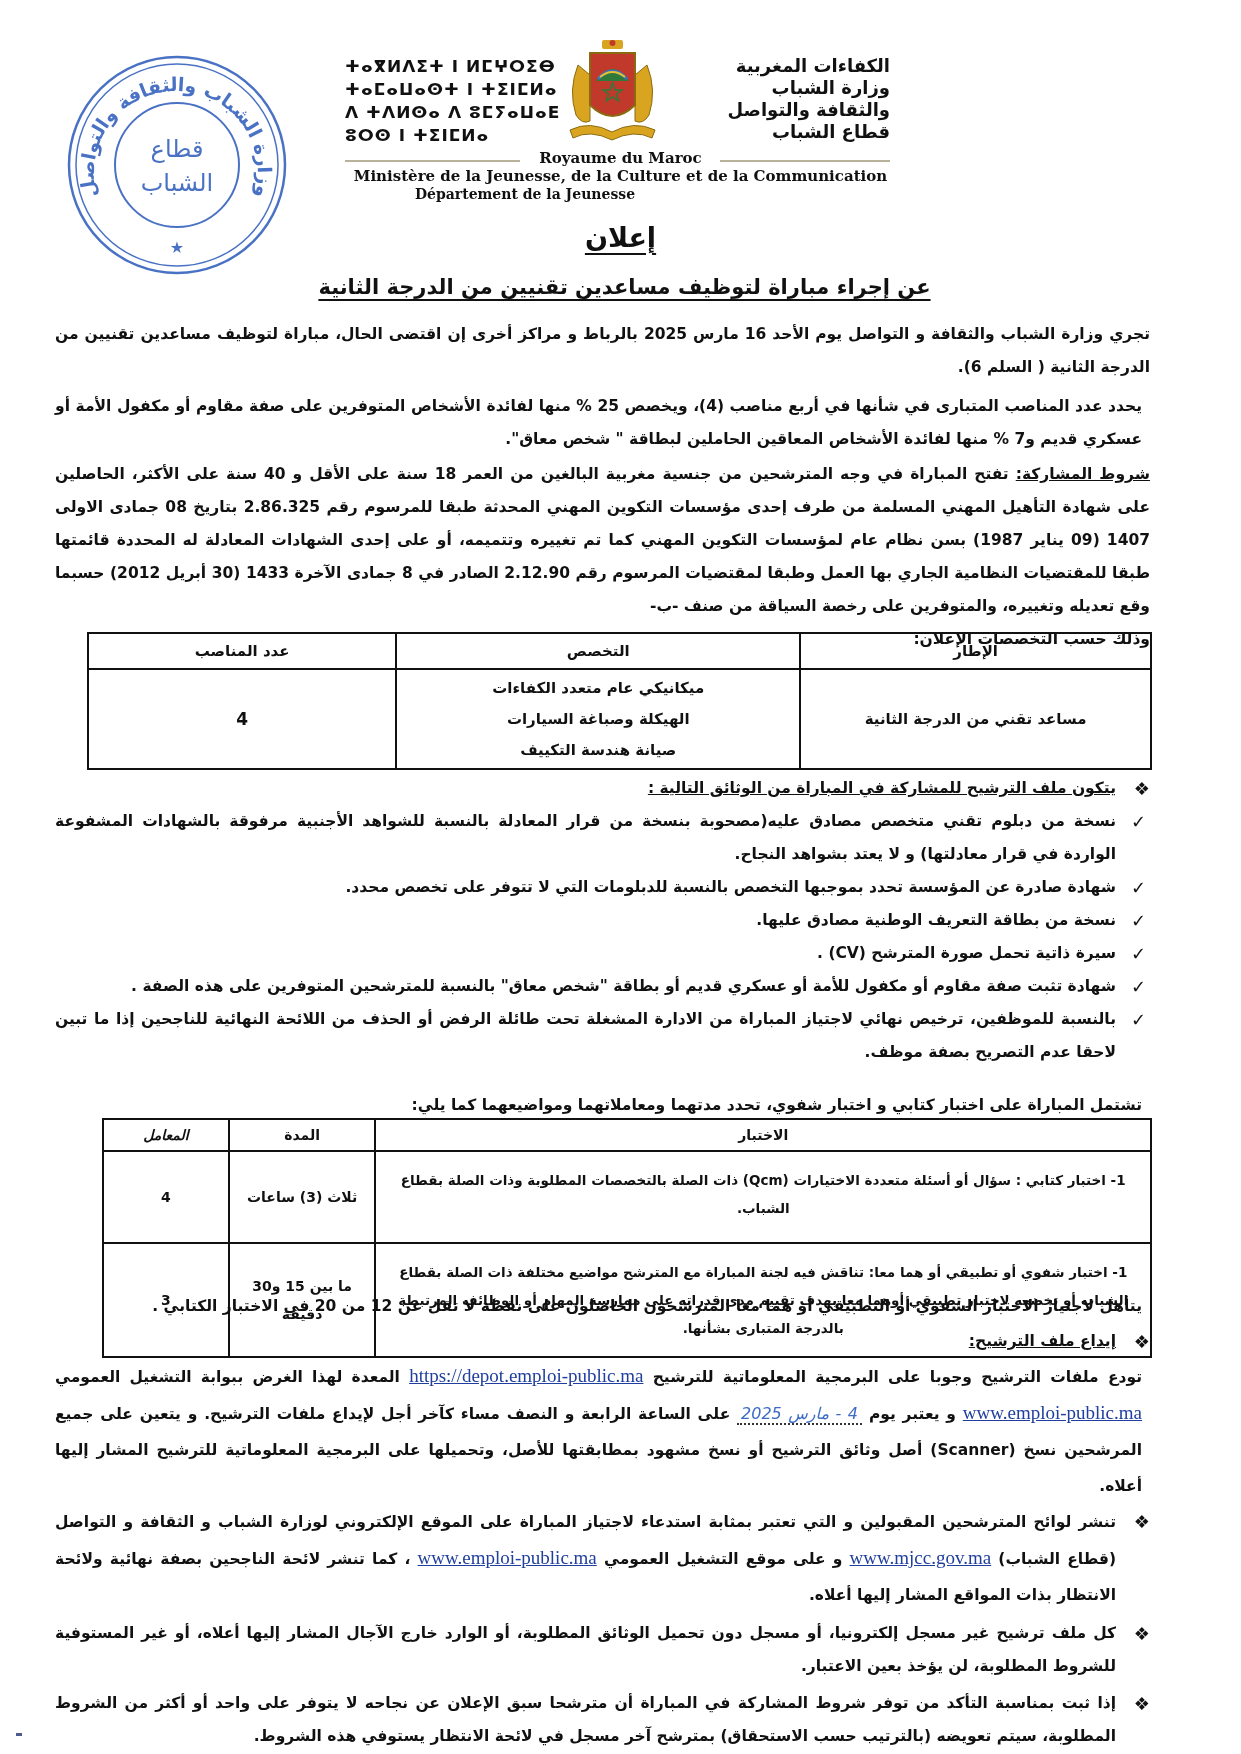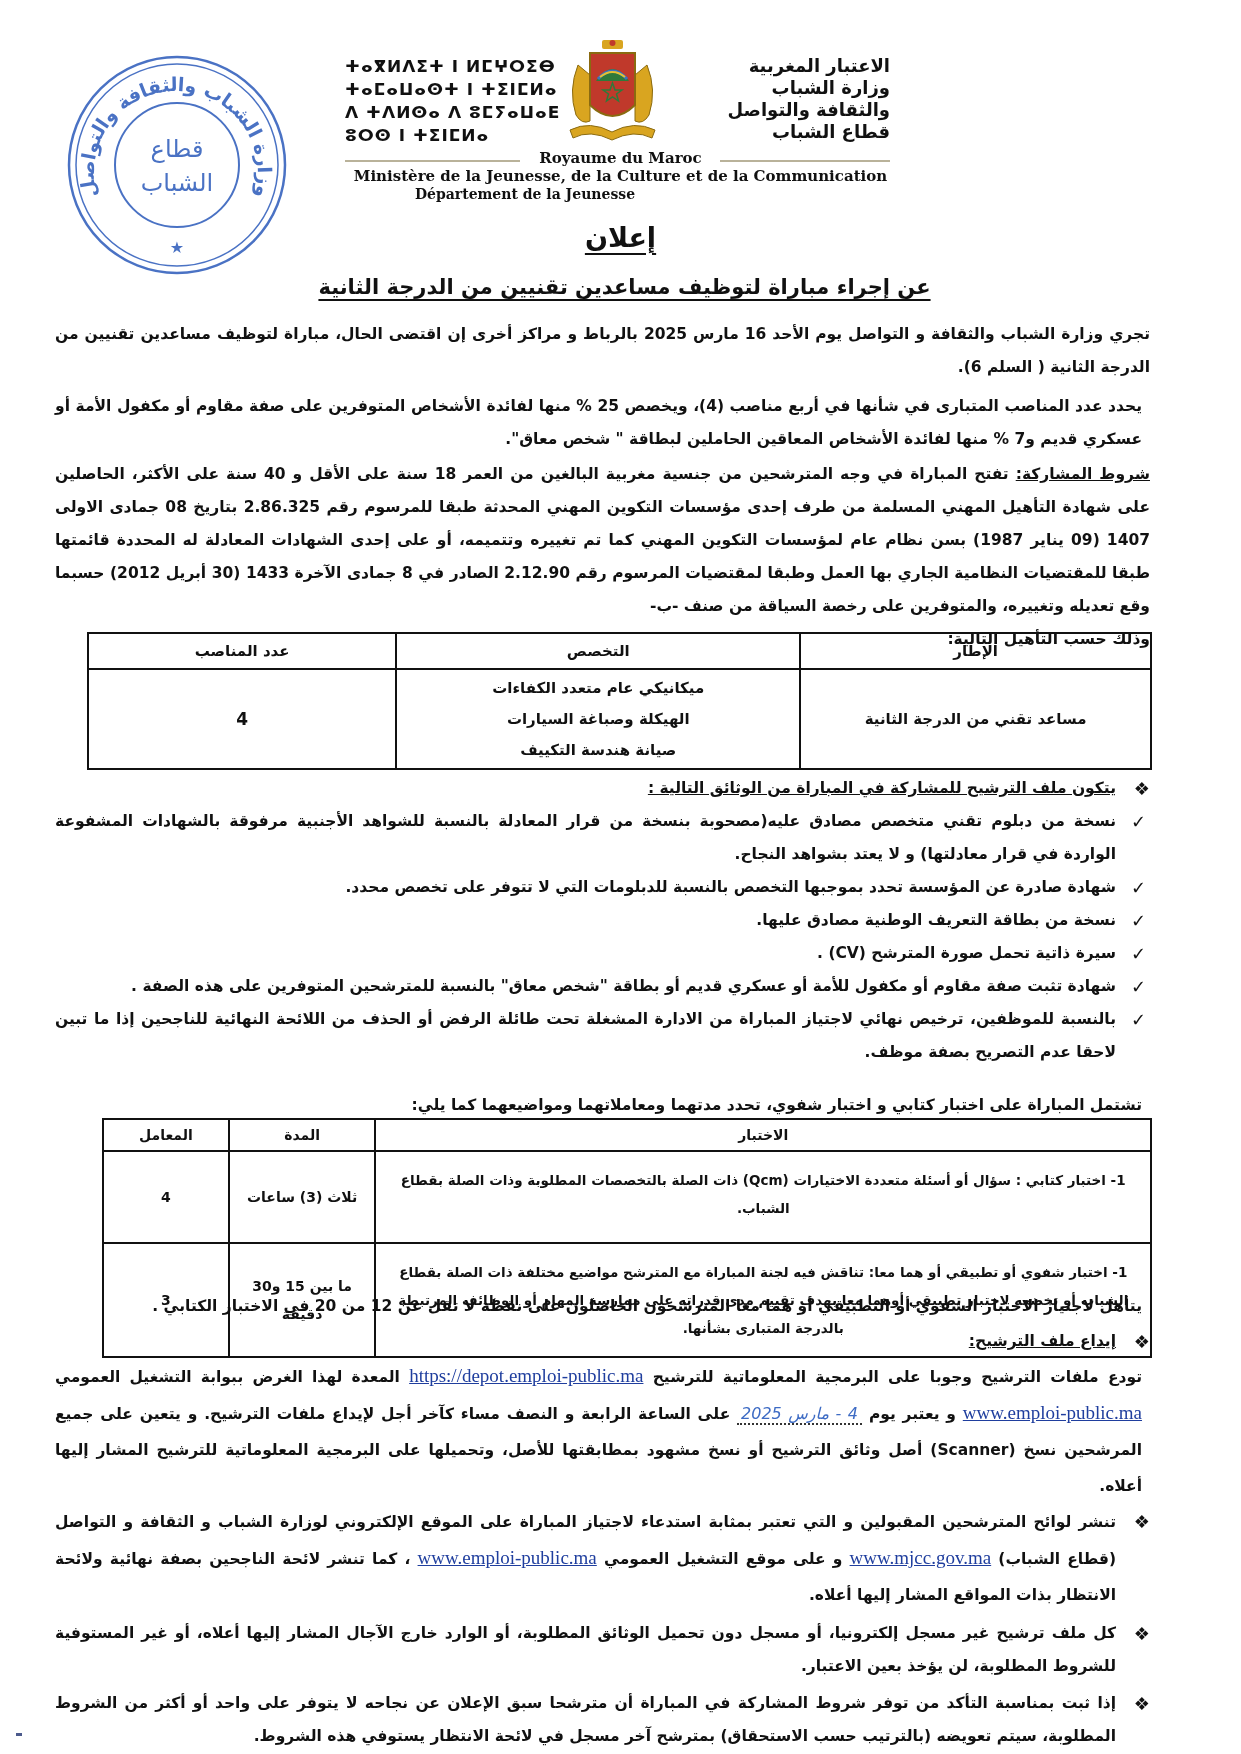"الاعتبار المغربية" div { text: الاعتبار -> الكفاءات }
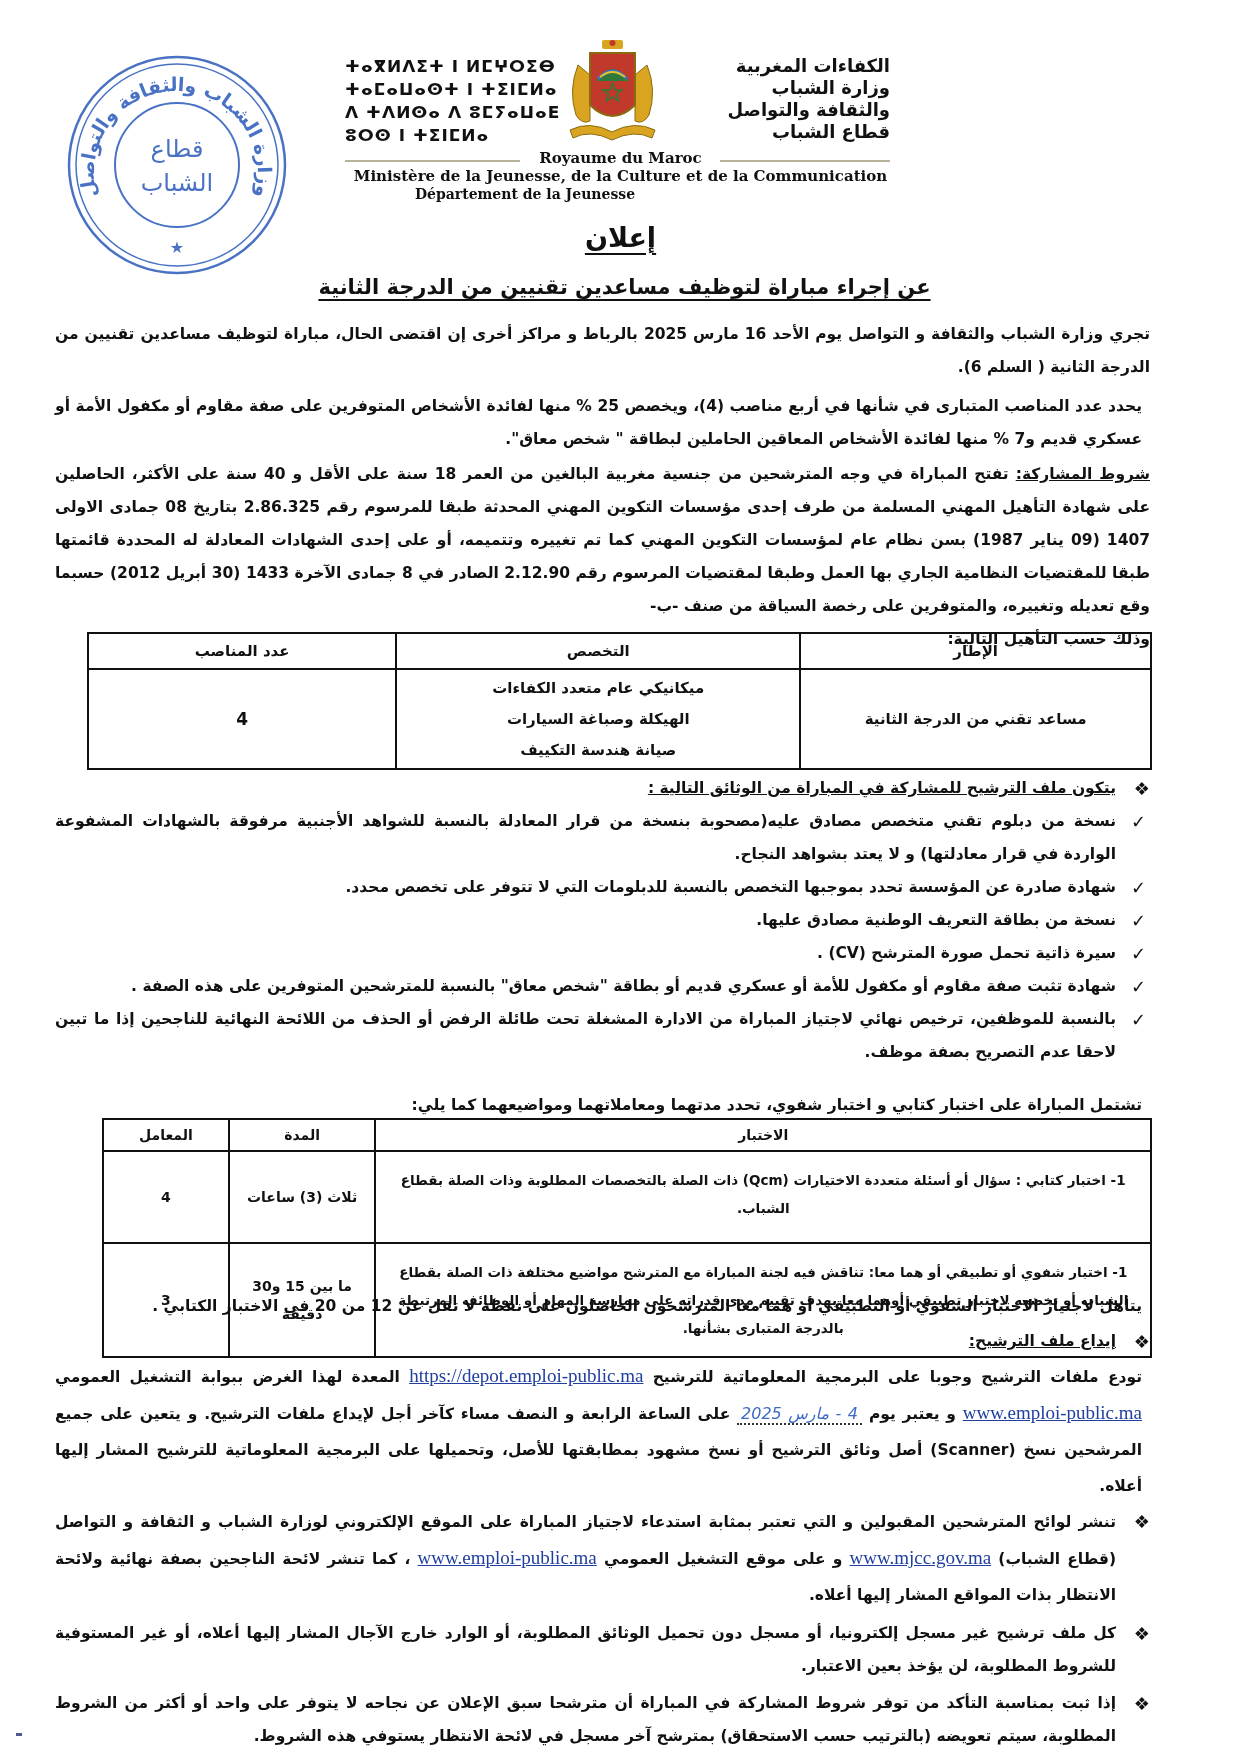"وذلك حسب التأهيل التالية:" p { text: التأهيل التالية -> التخصصات الإعلان }
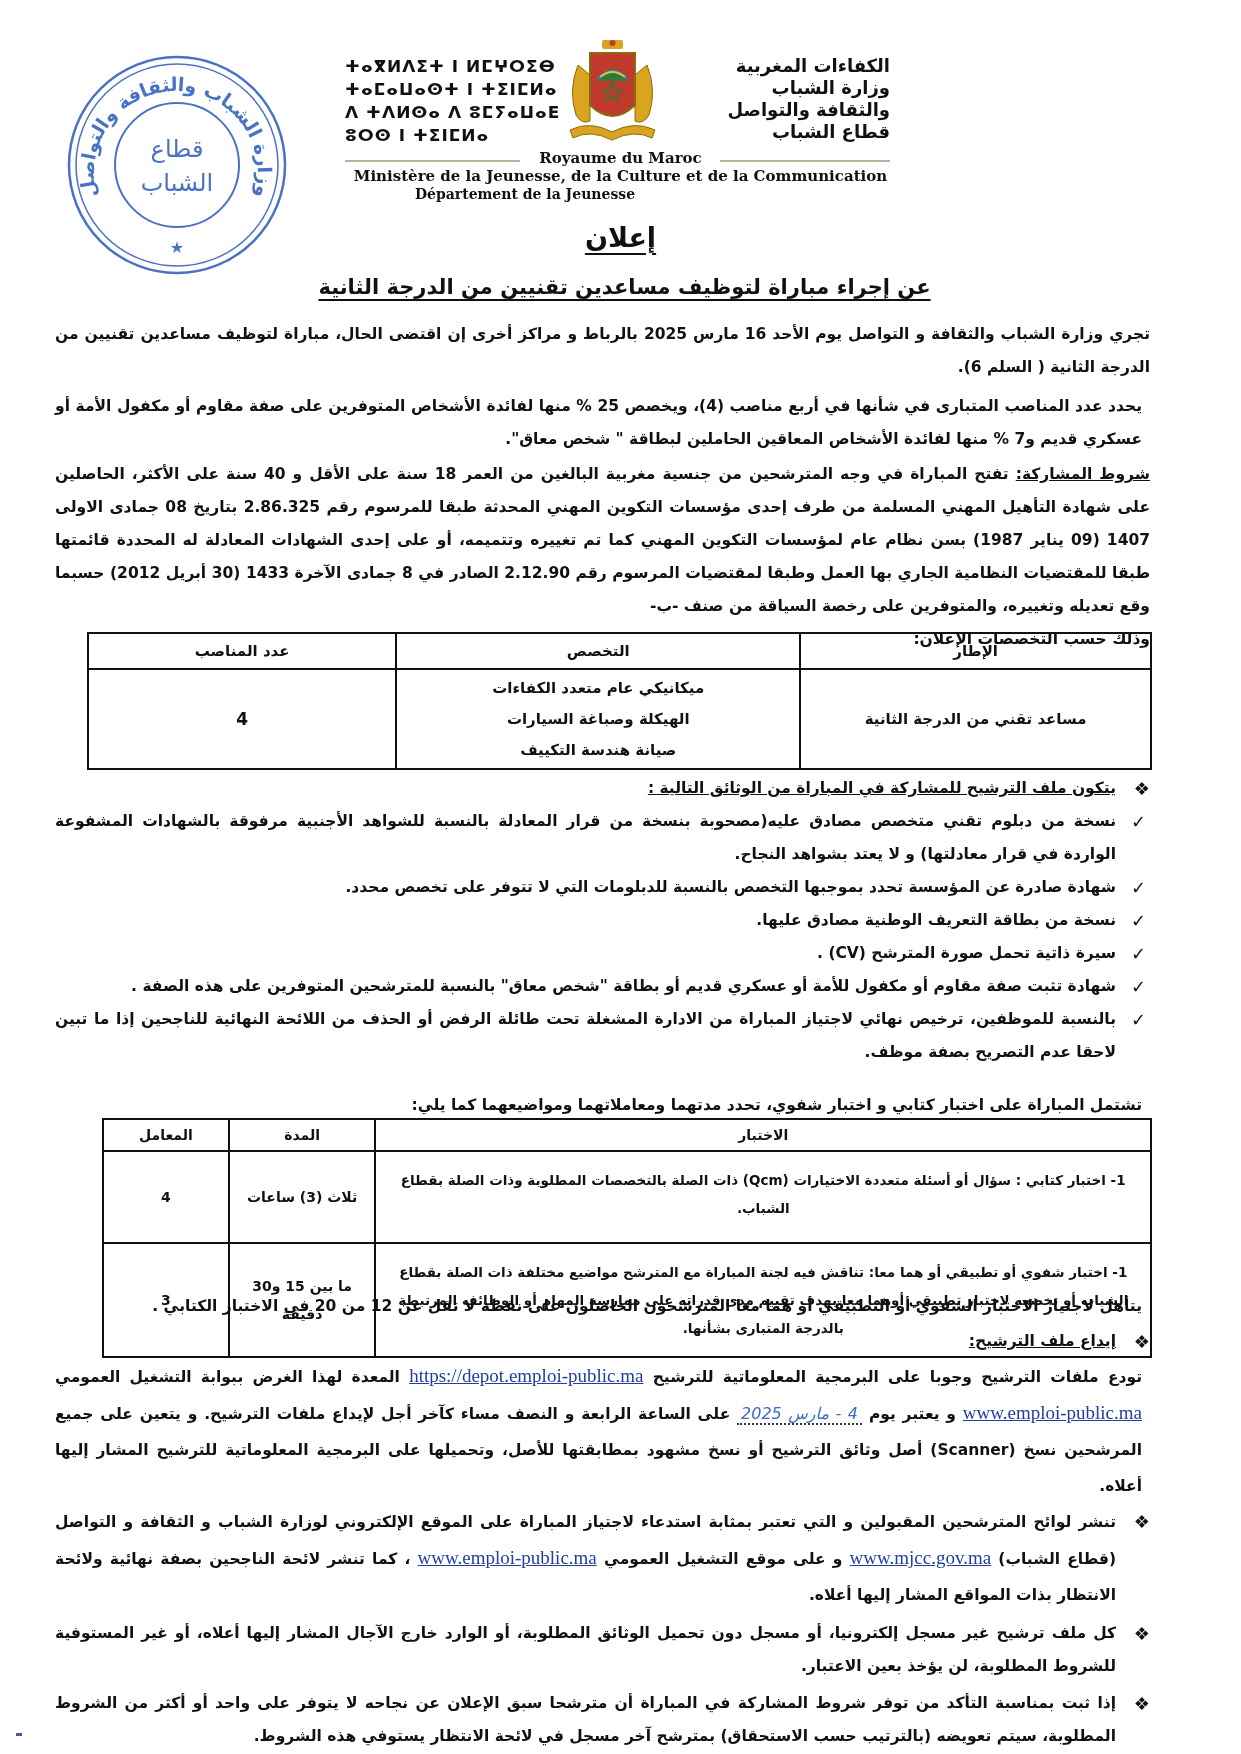"المعامل" th { font-style: none -> italic }
